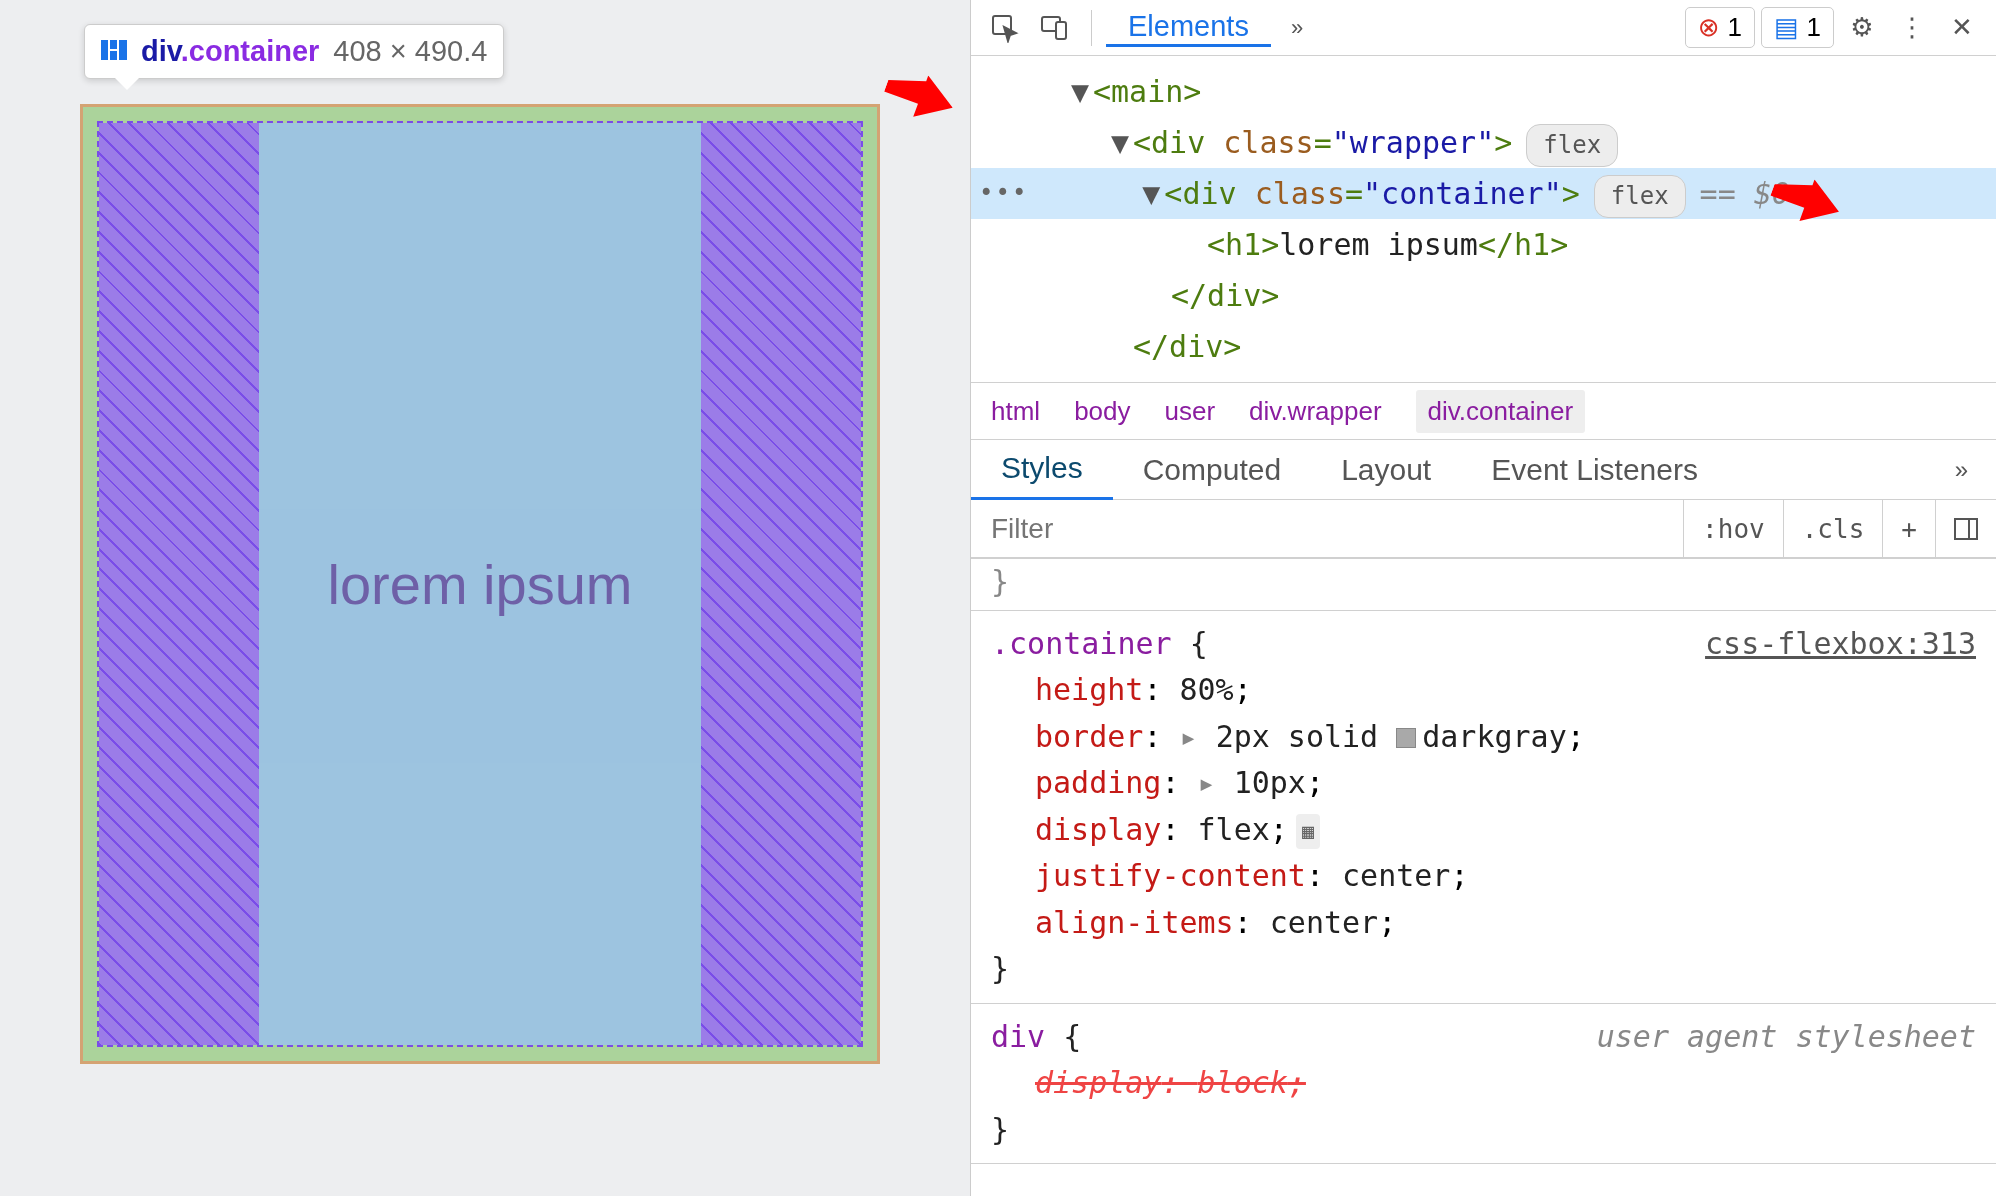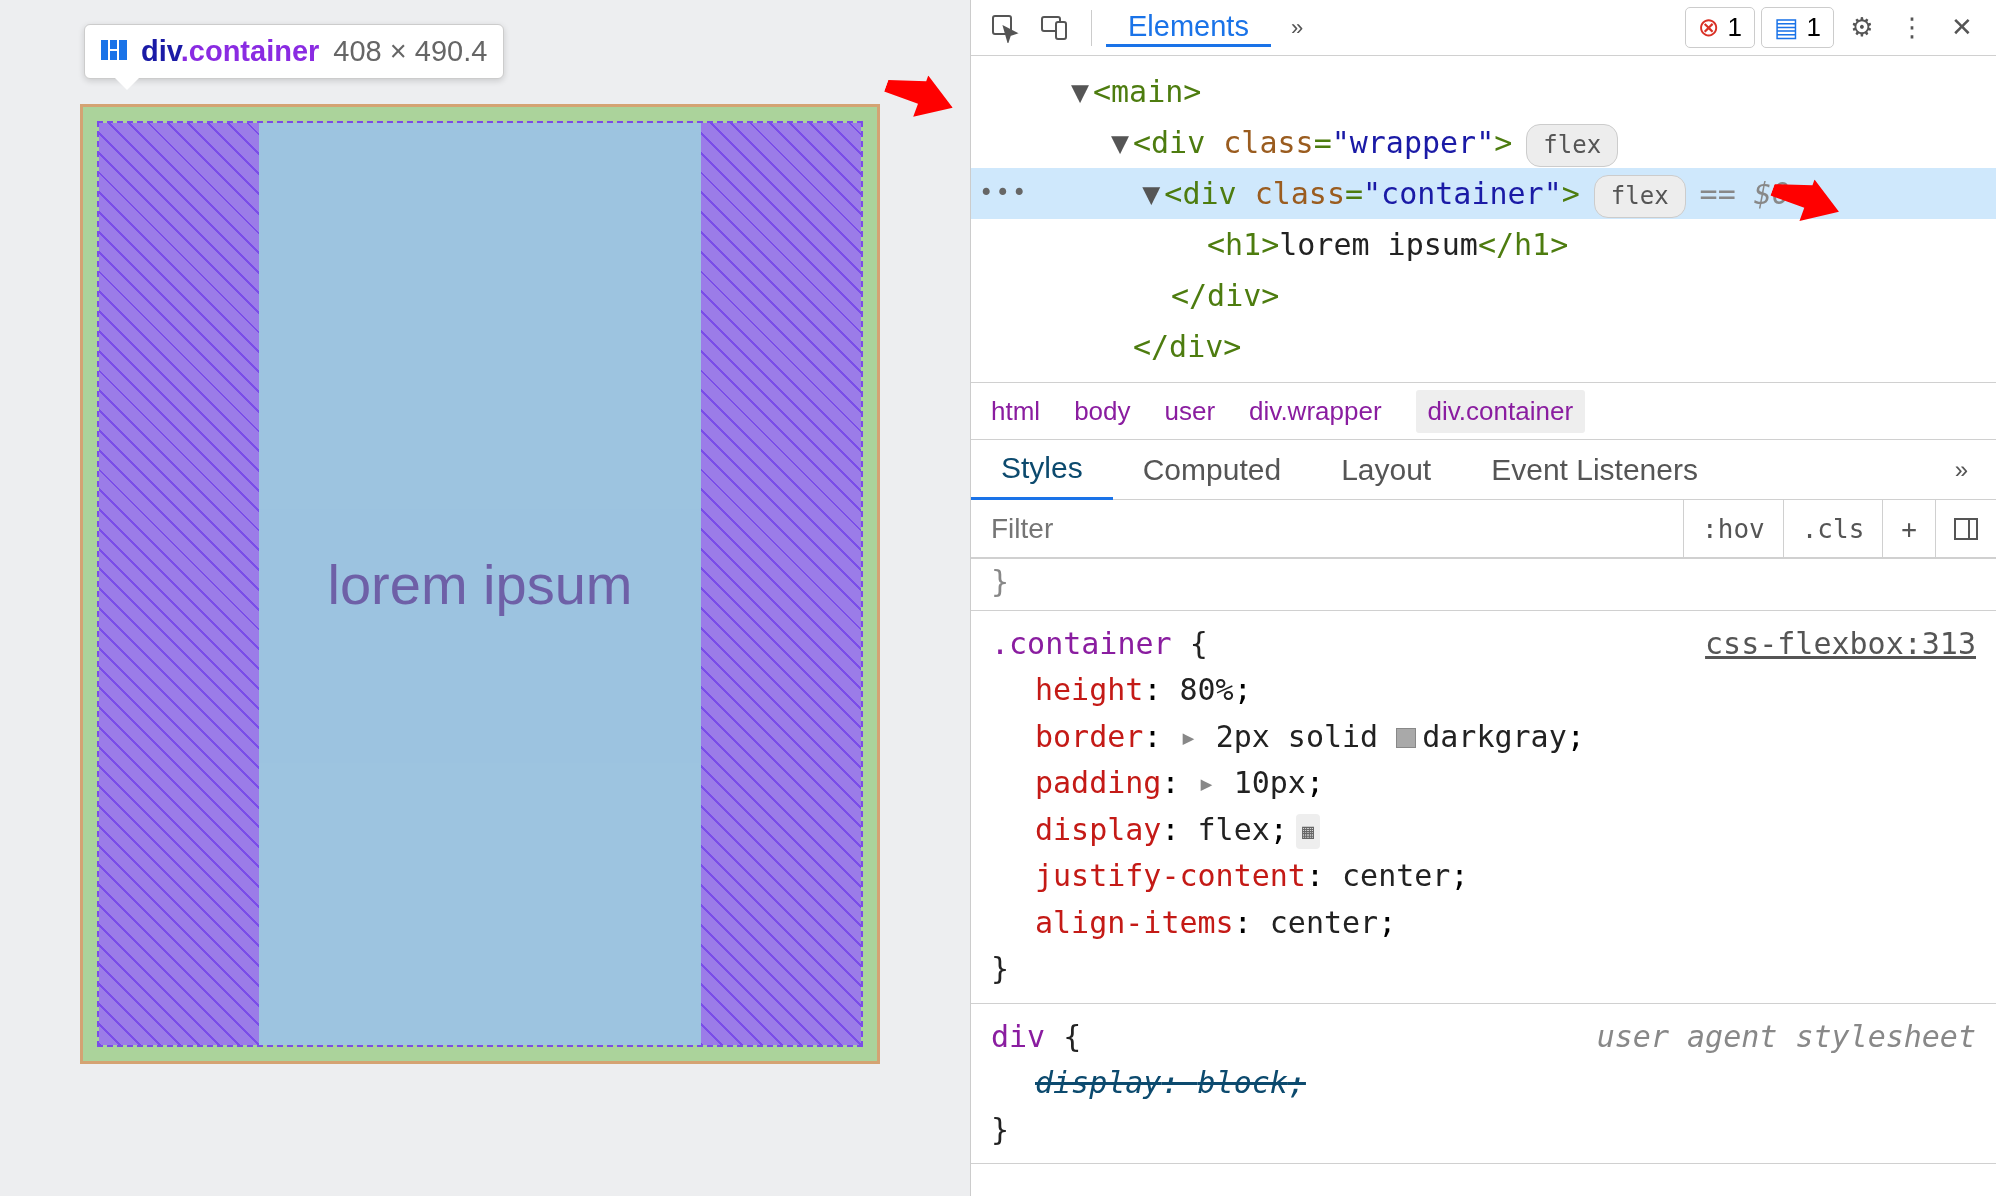"display: block;" .struck { color: #0c4a6e -> #ef4444 }
